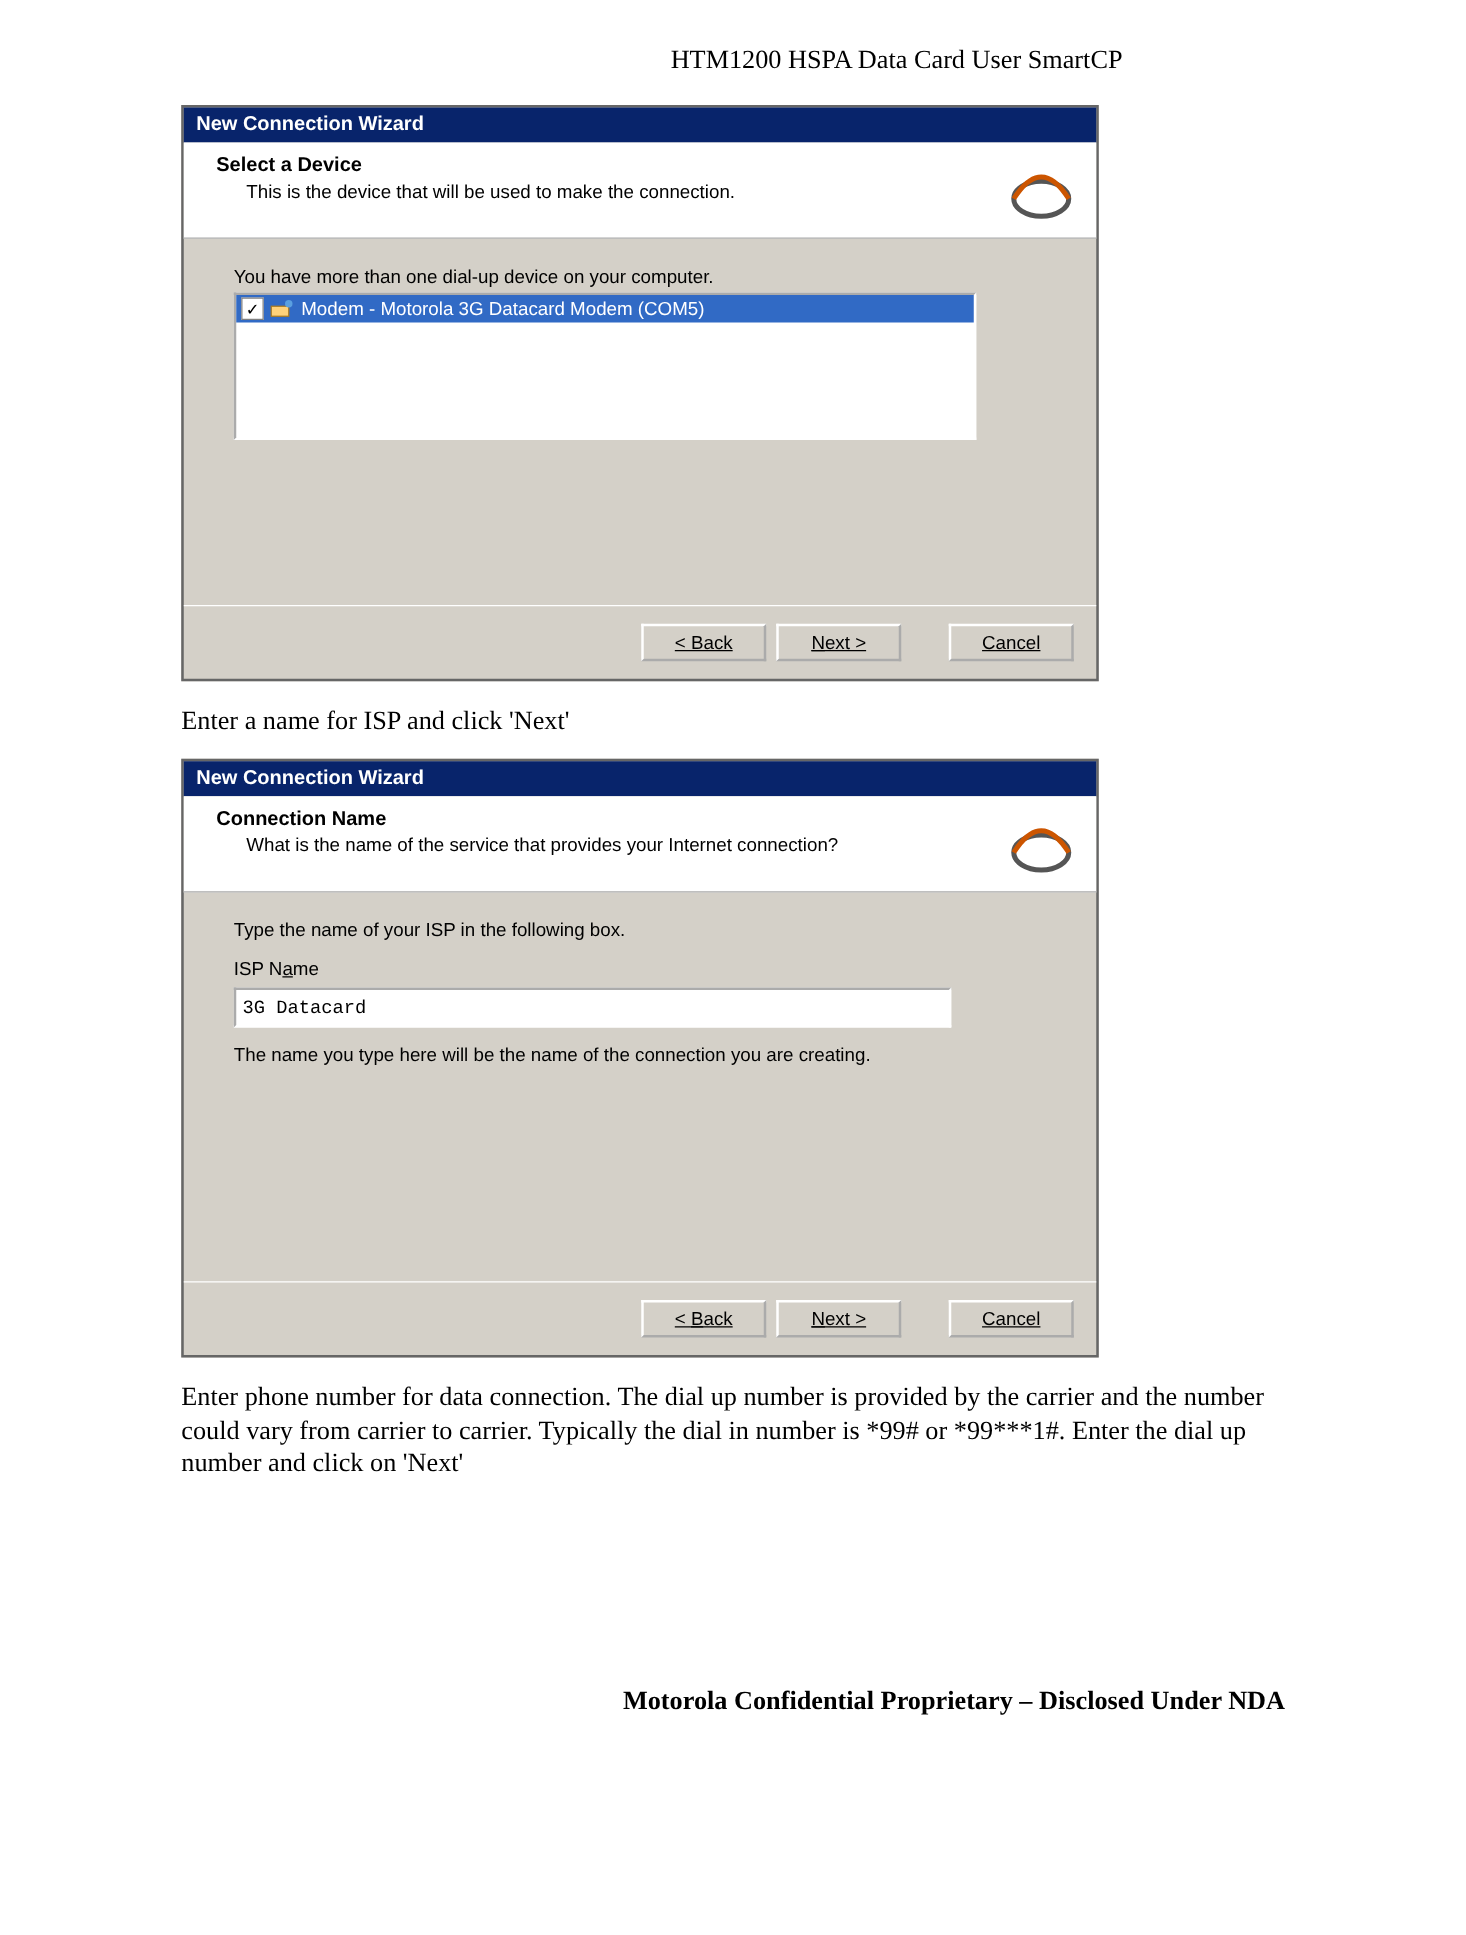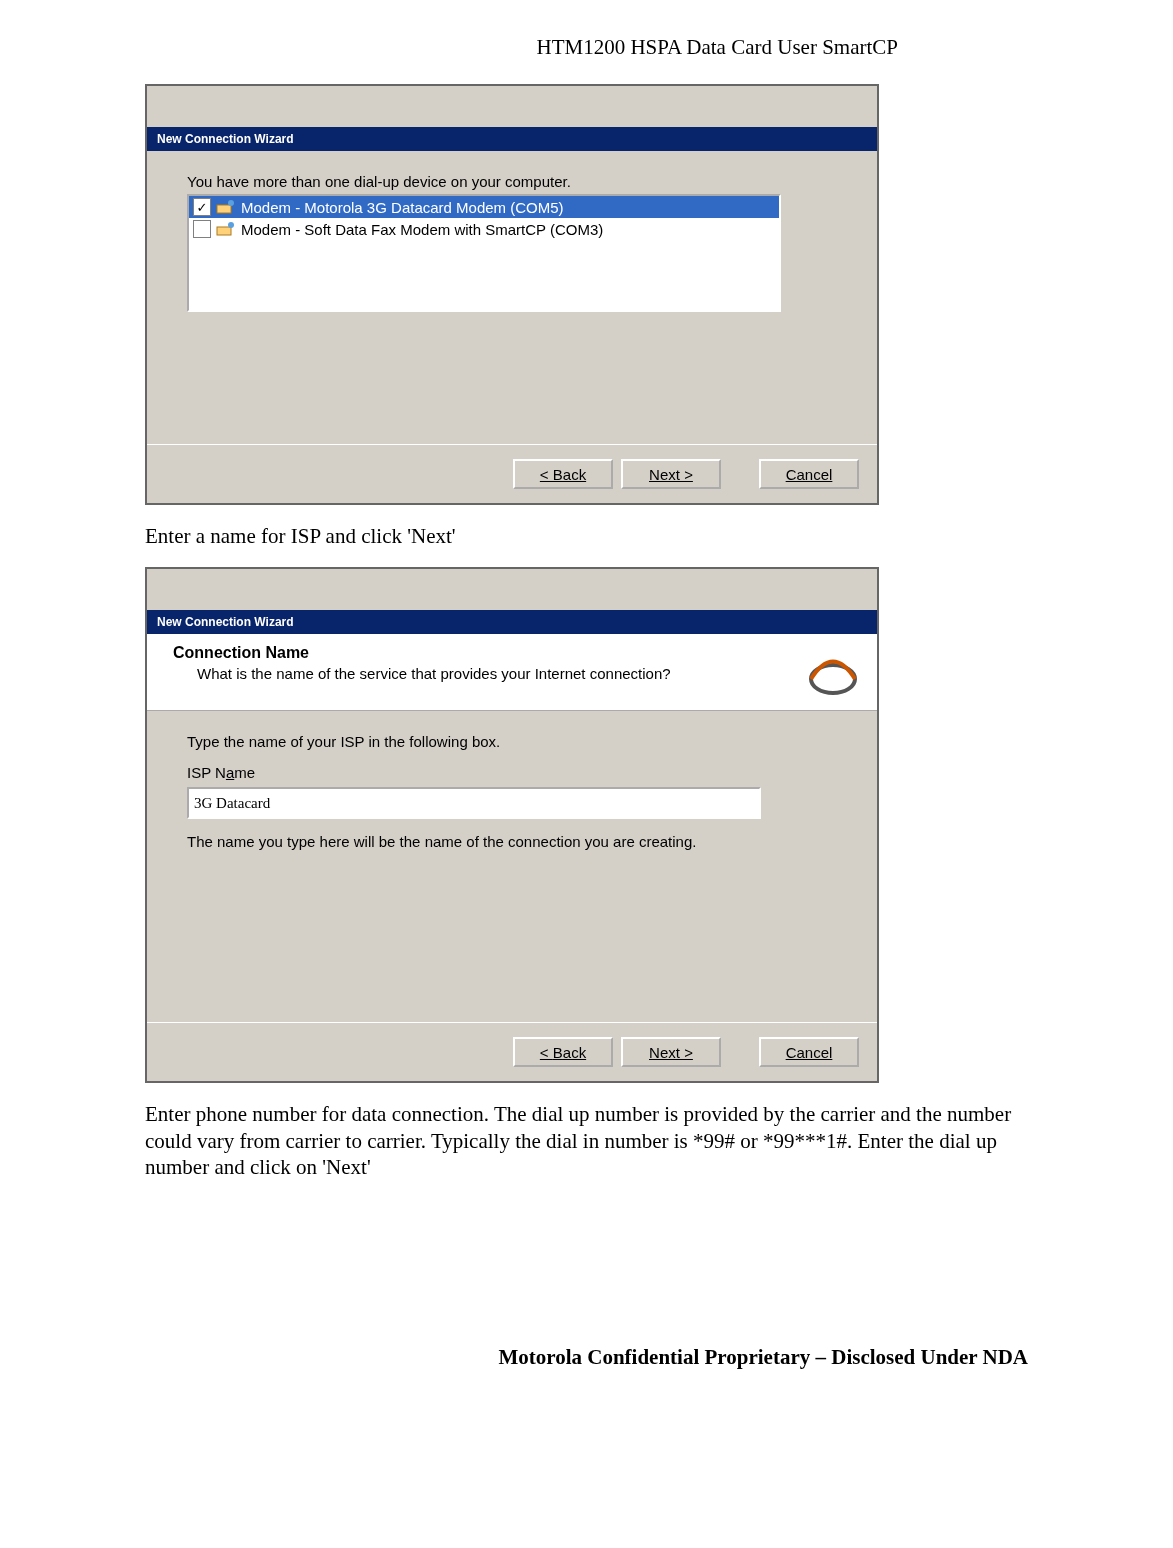"New Connection Wizard" .wizard-titlebar { font-size: 12px -> 16px; margin-top: 41px -> none }
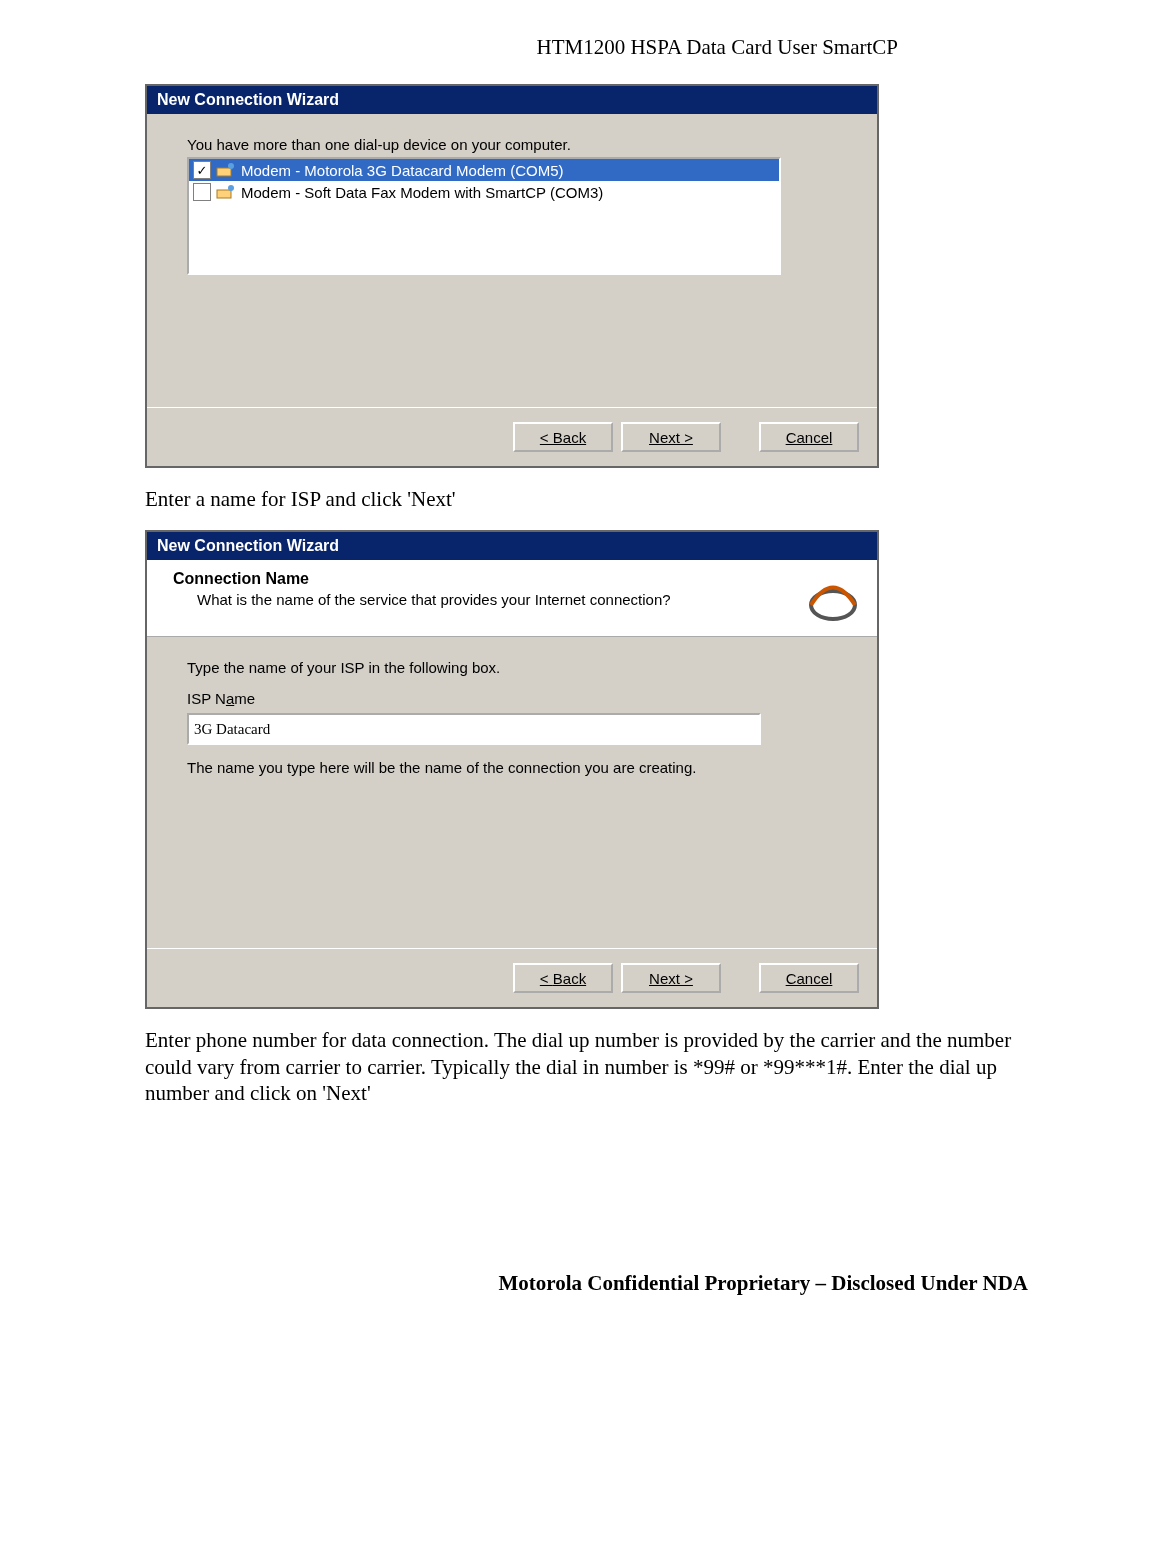"Select a Device" div.wizard-header { html: none -> <div> <div> <div>Select a Device</div> <div>This is the device that will be used to make the connection.</div> </div> <div> <svg> <ellipse></ellipse> <path></path> </svg> </div> </div> }
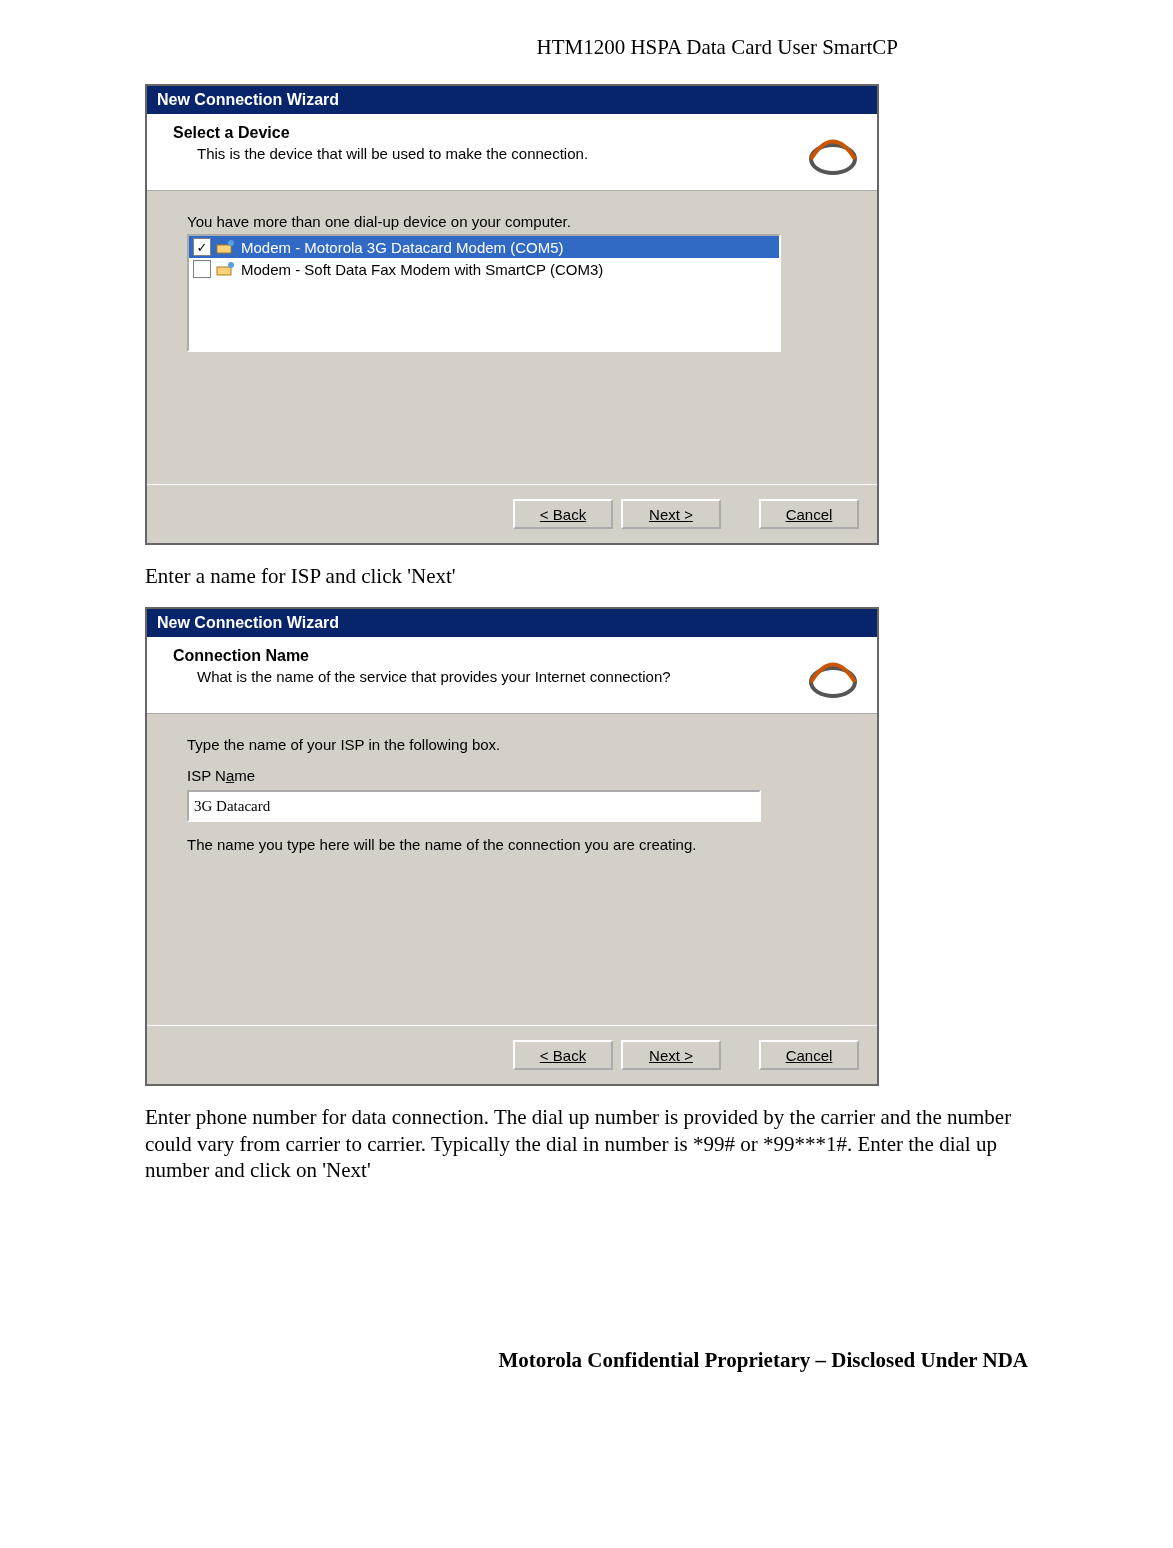"Modem - Soft Data Fax" div.list-row { html: <div> <span></span> <span><svg> <rect></rect> <circle></circle> </svg></span> <span>Modem - Soft Data Fax Modem with SmartCP (COM3)</span> </div> -> none }
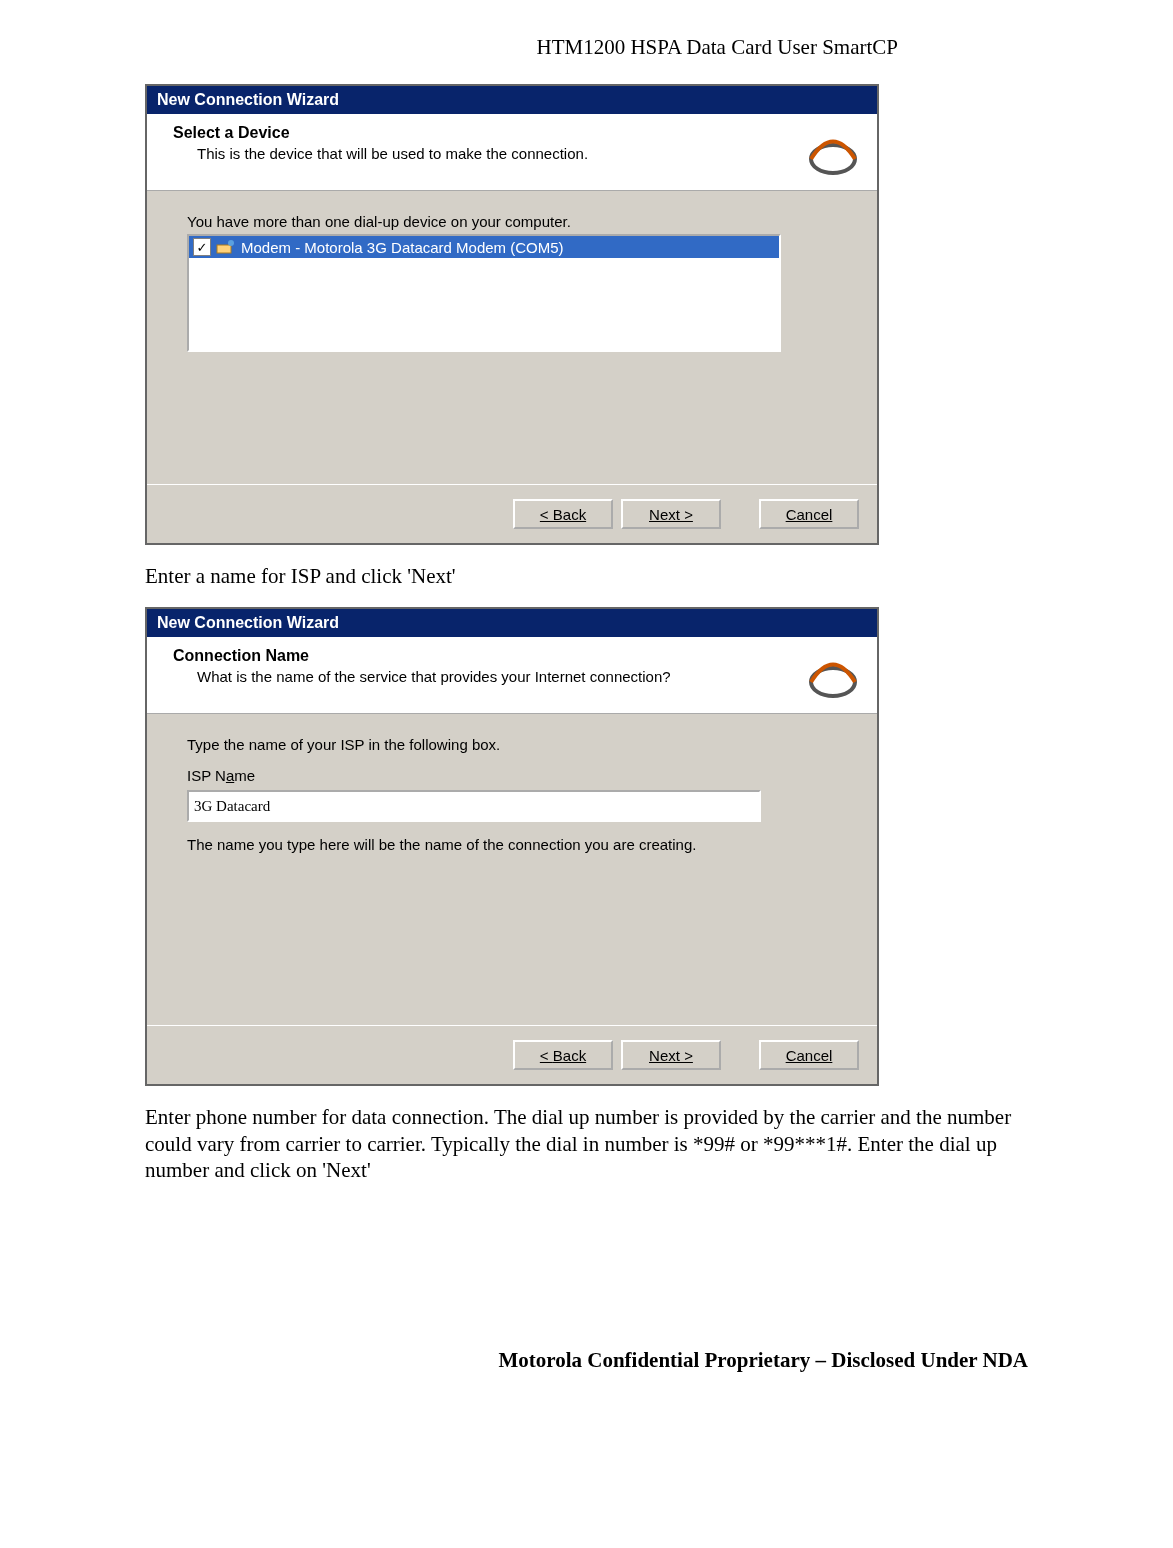"3G Datacard" .text-input { font-family: Liberation Serif, serif -> Liberation Mono, monospace }
